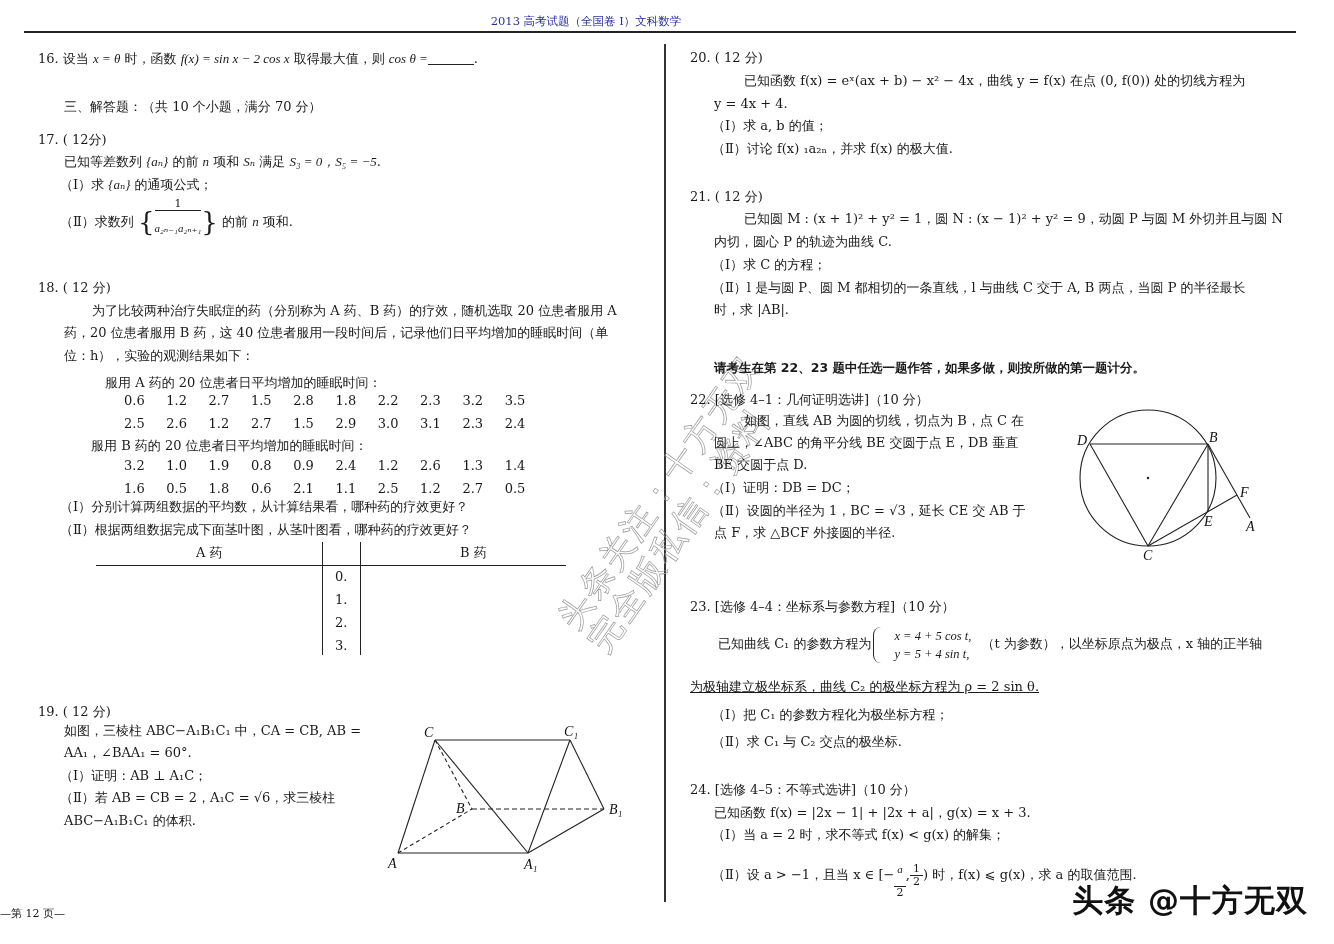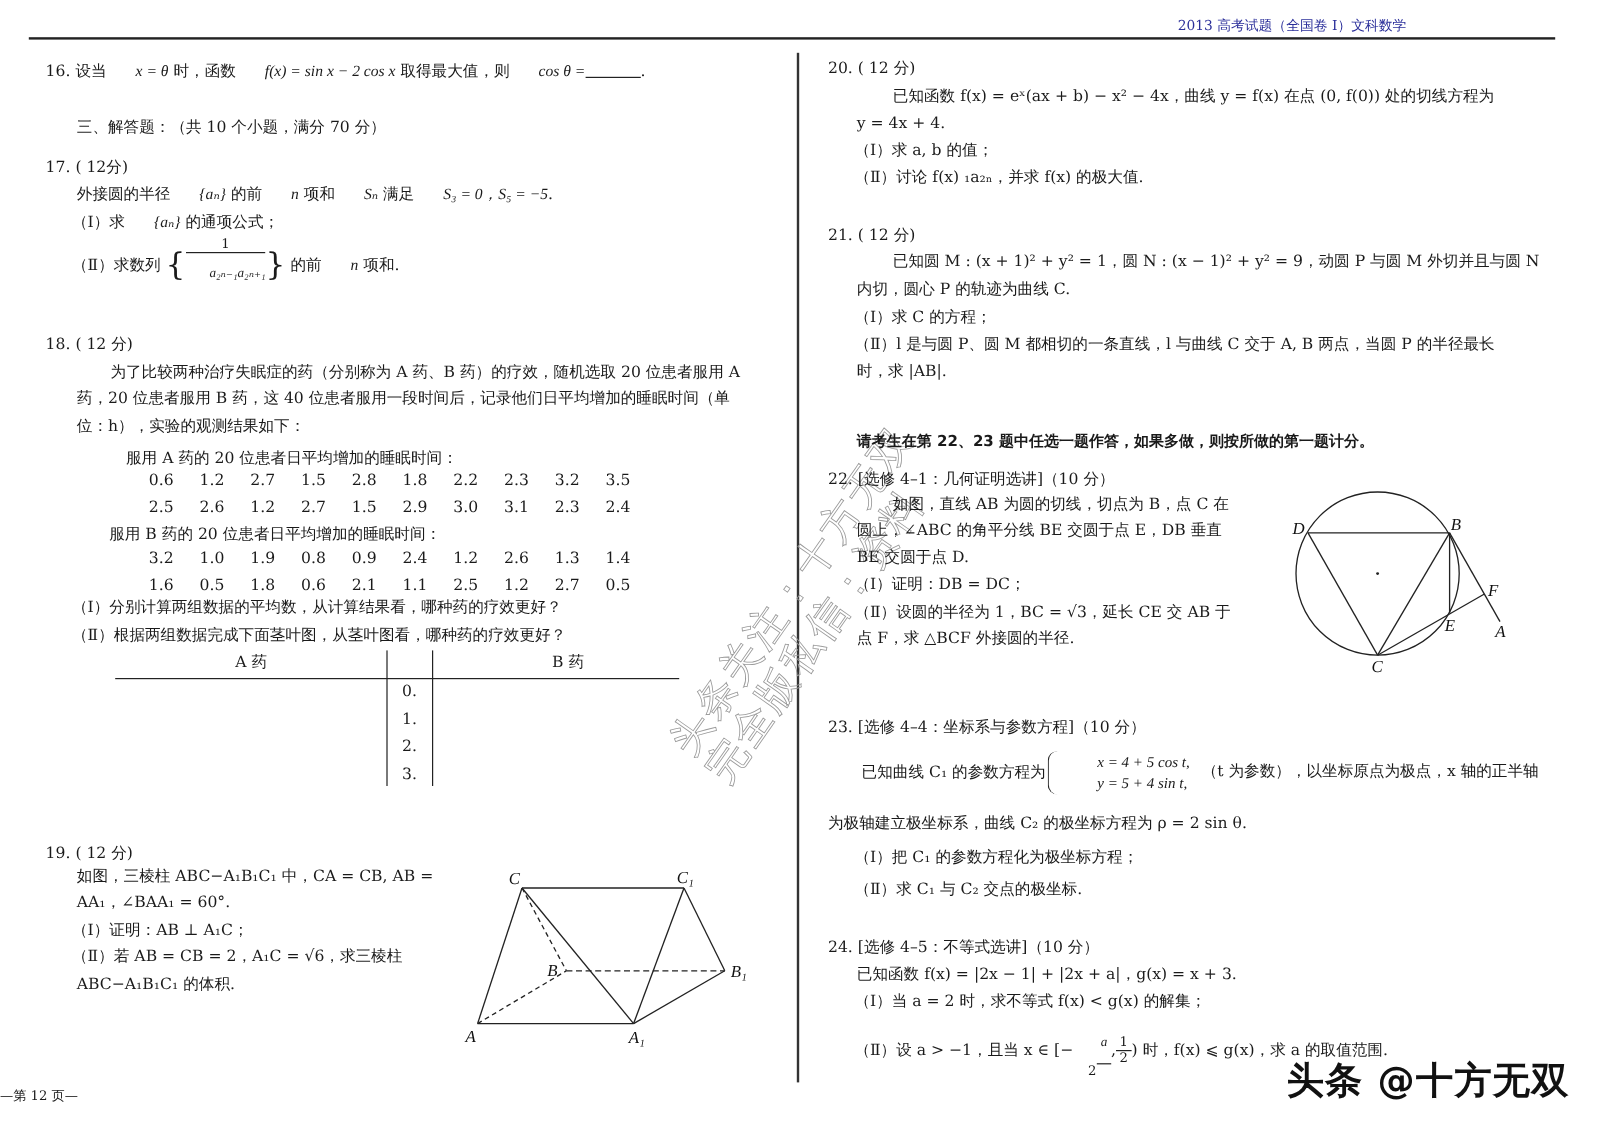"2013 高考试题（全国卷 I）文科数学" .hdr-title { text-align: right -> center }
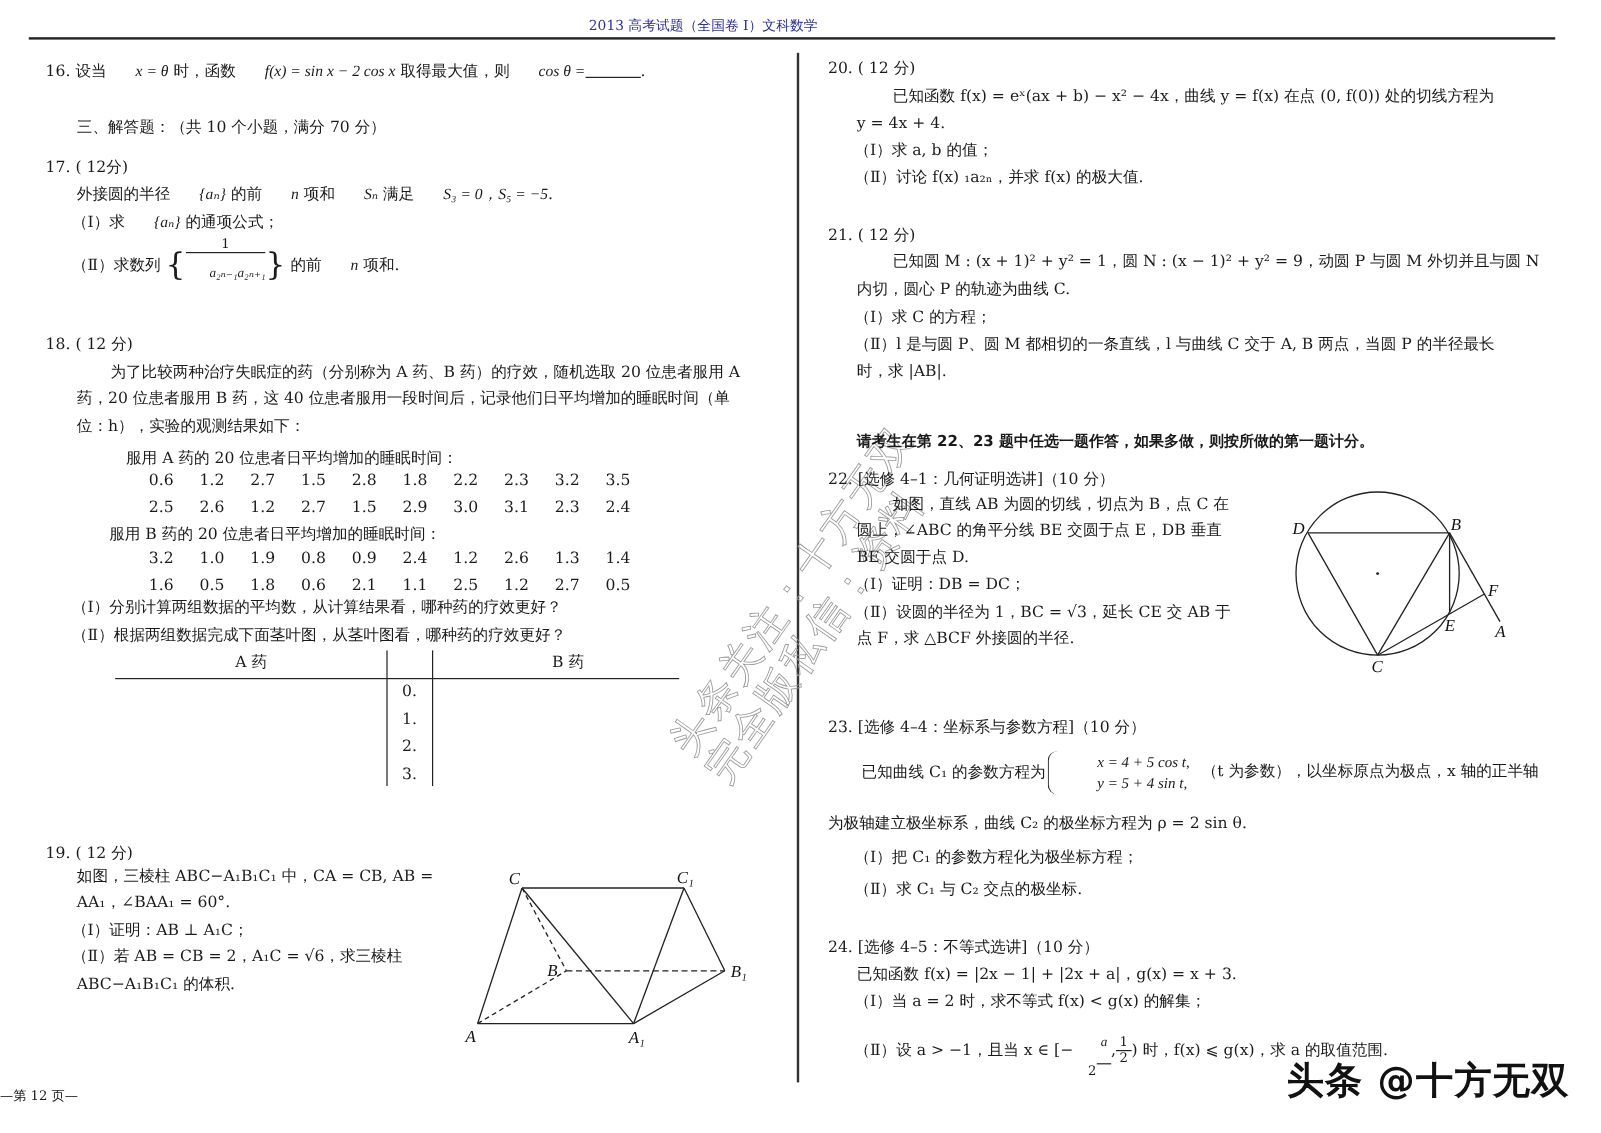"x = θ" i.m { margin-left: 20px -> none }
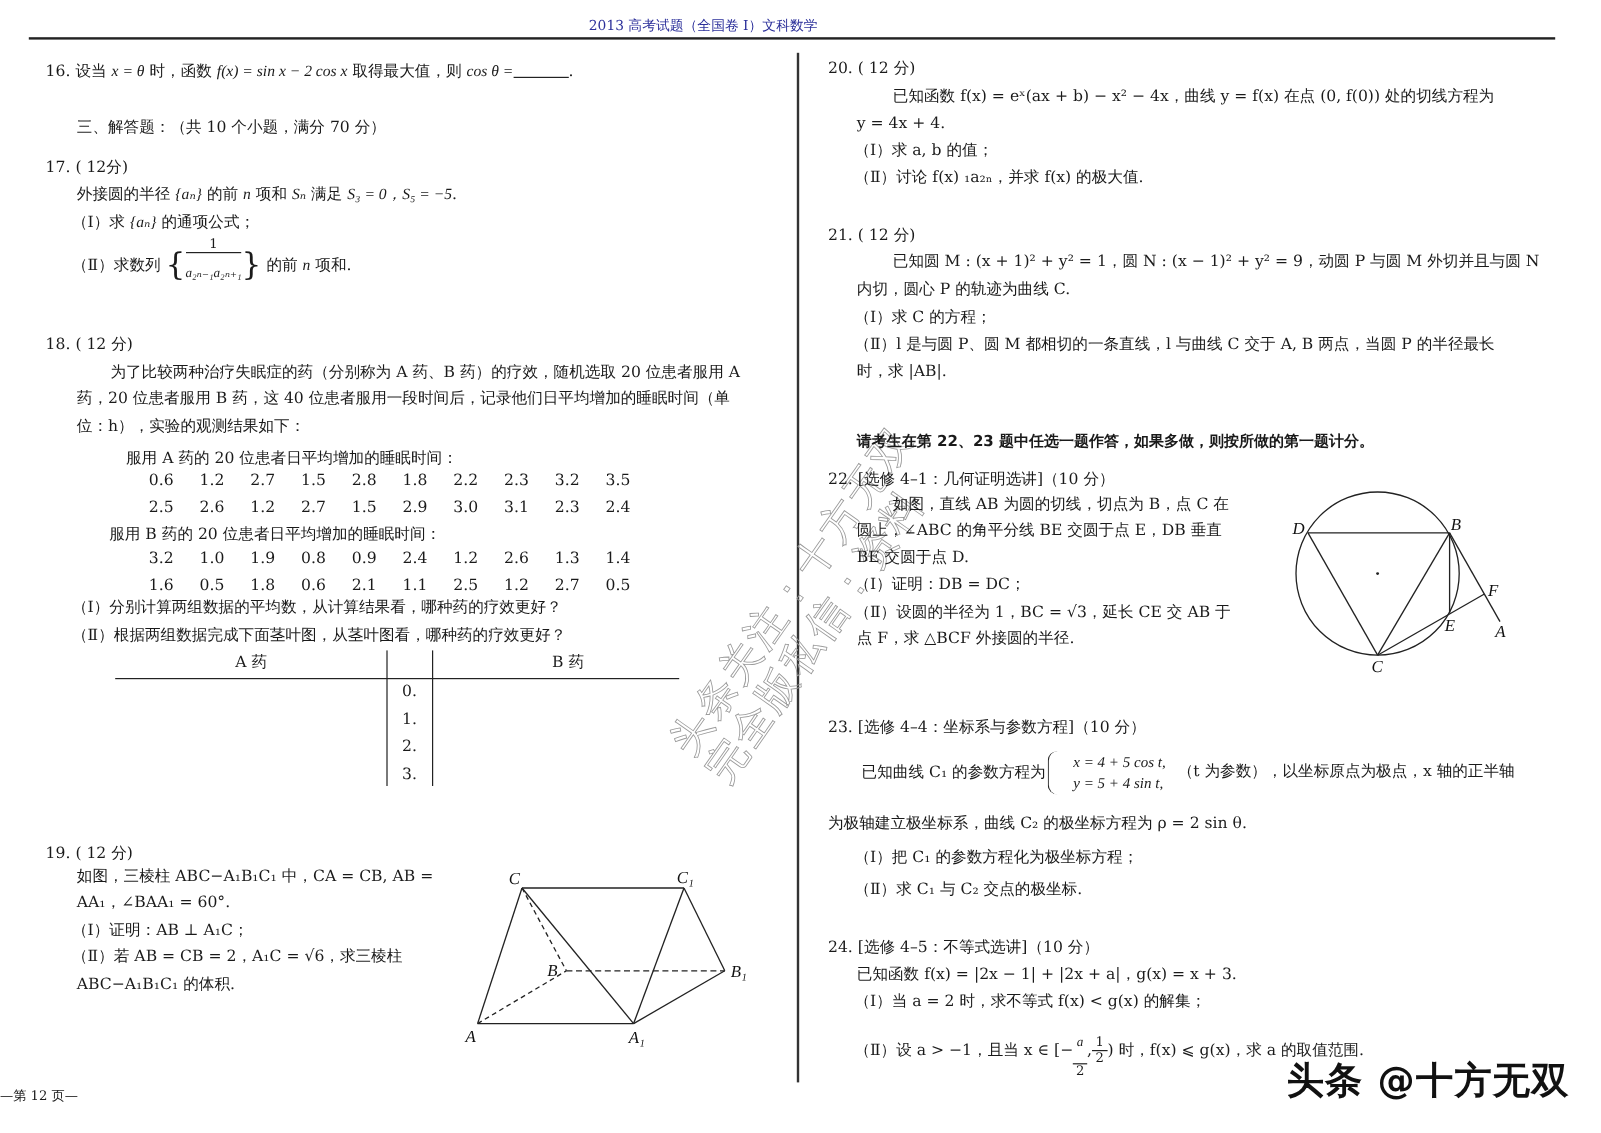"外接圆的半径" span { text: 外接圆的半径 -> 已知等差数列 }
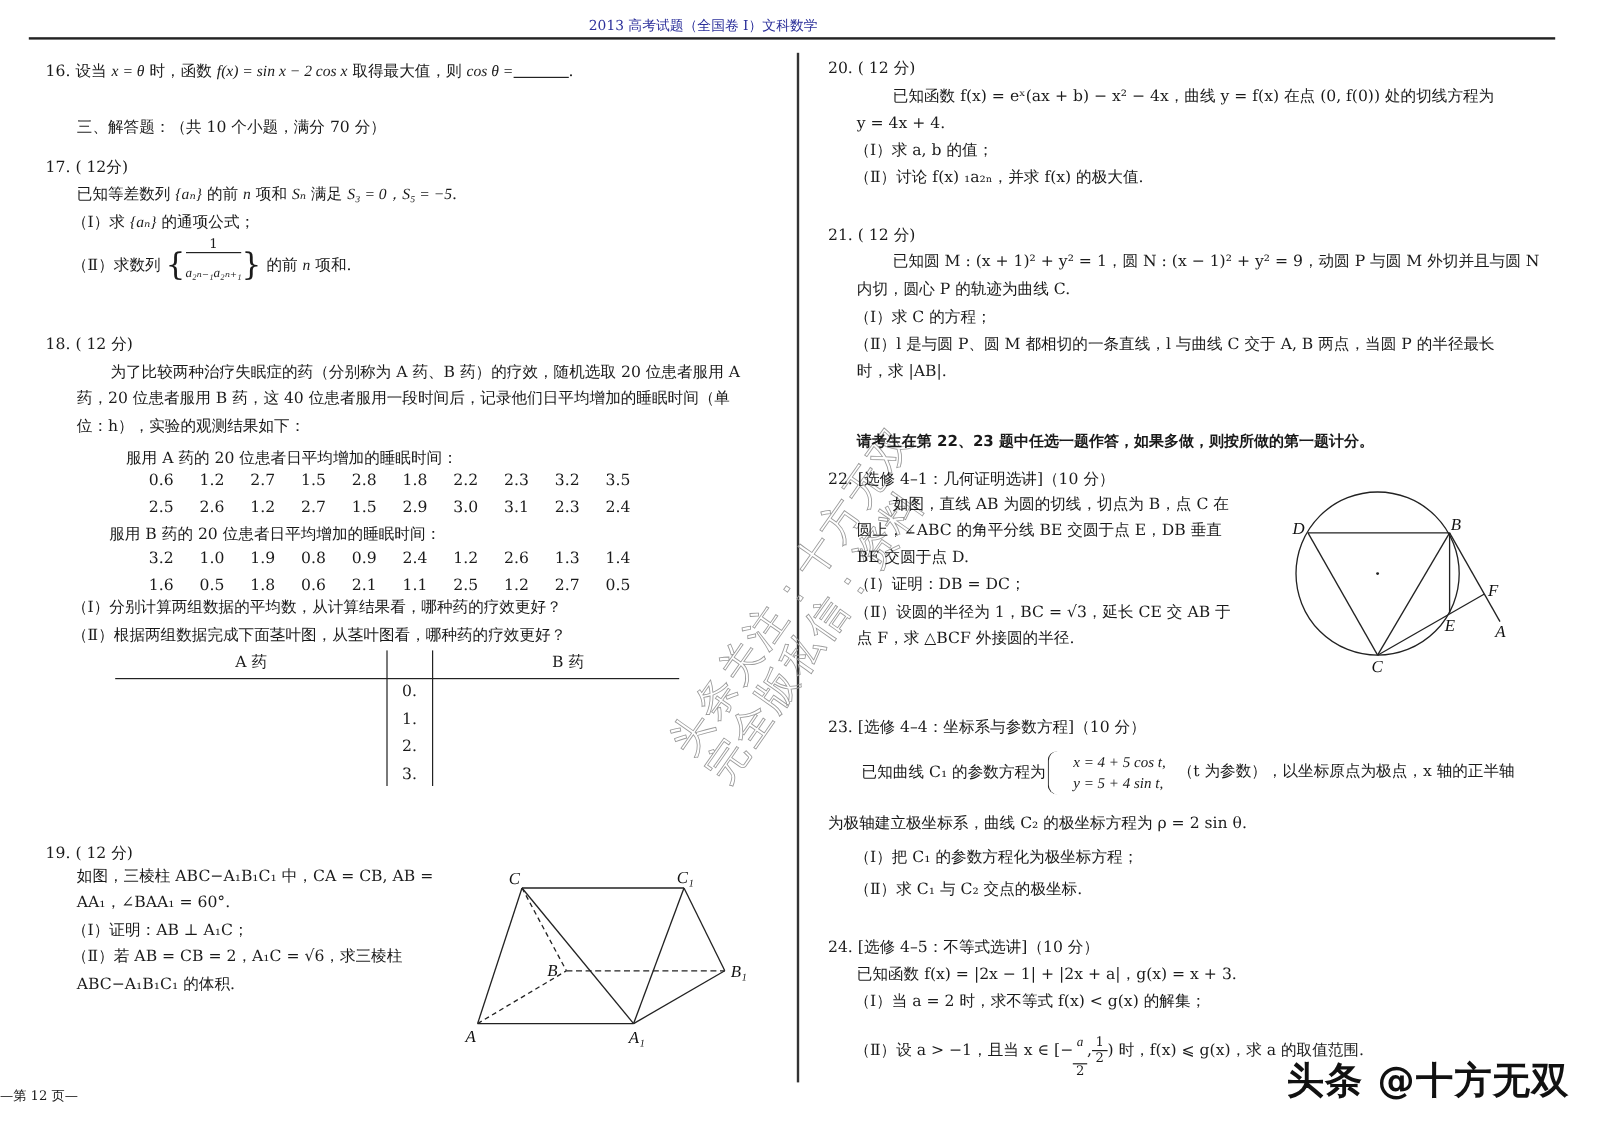"为极轴建立极坐标系，曲线 C₂ 的极坐标方程为 ρ =" div.line { text-decoration: none -> underline }
